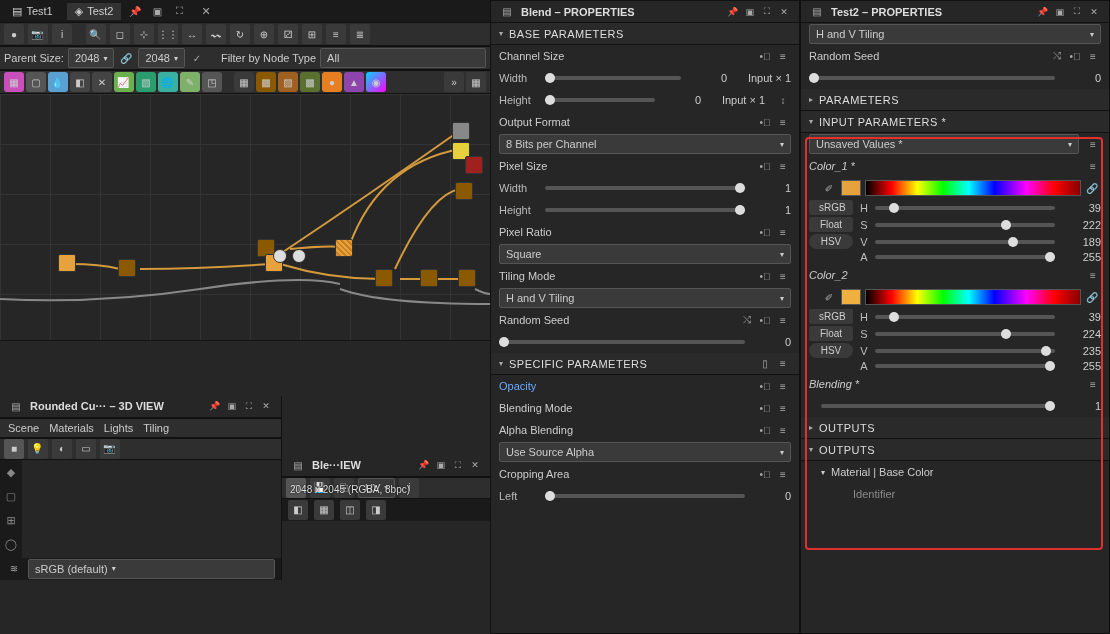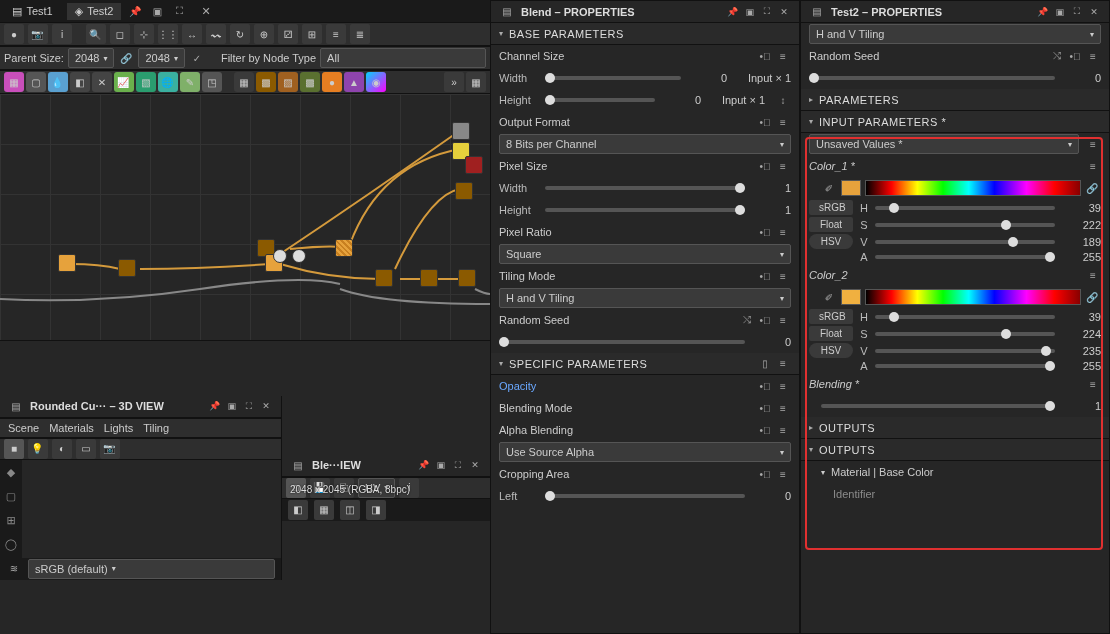"Identifier" div.prop-row { padding-left: 32px -> 52px }
